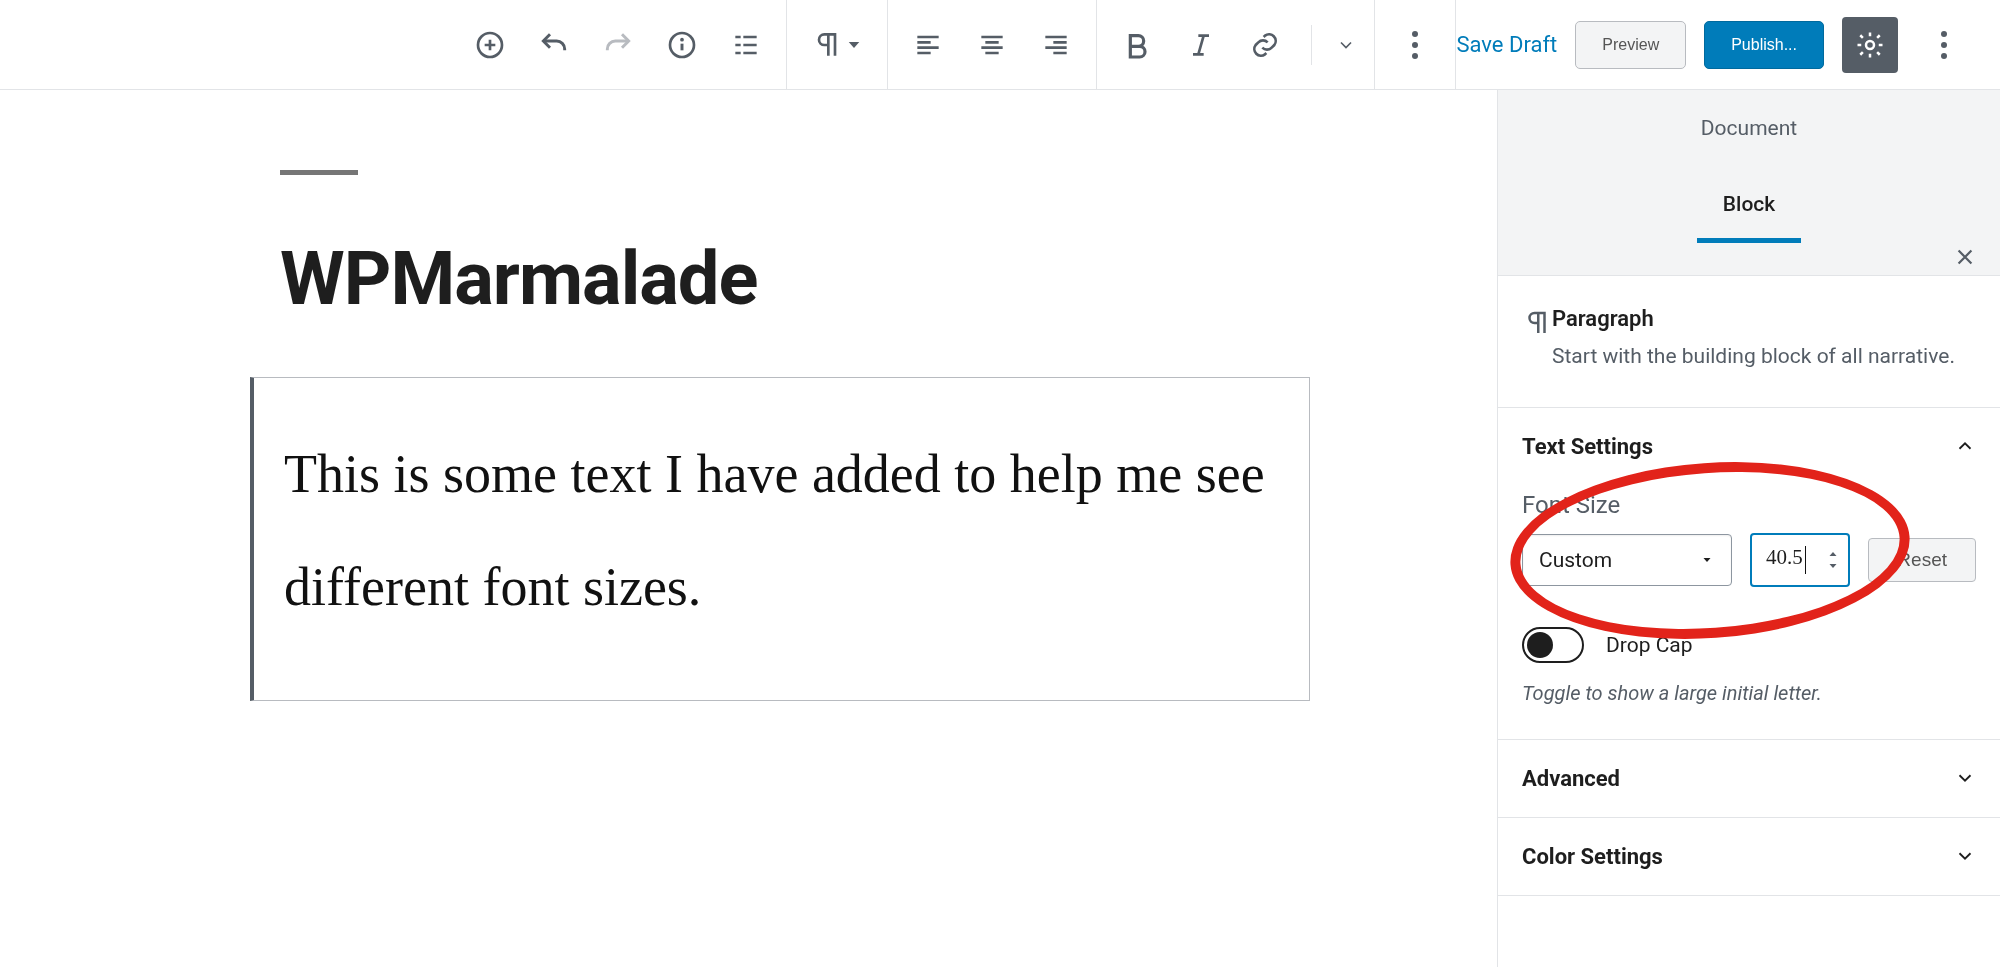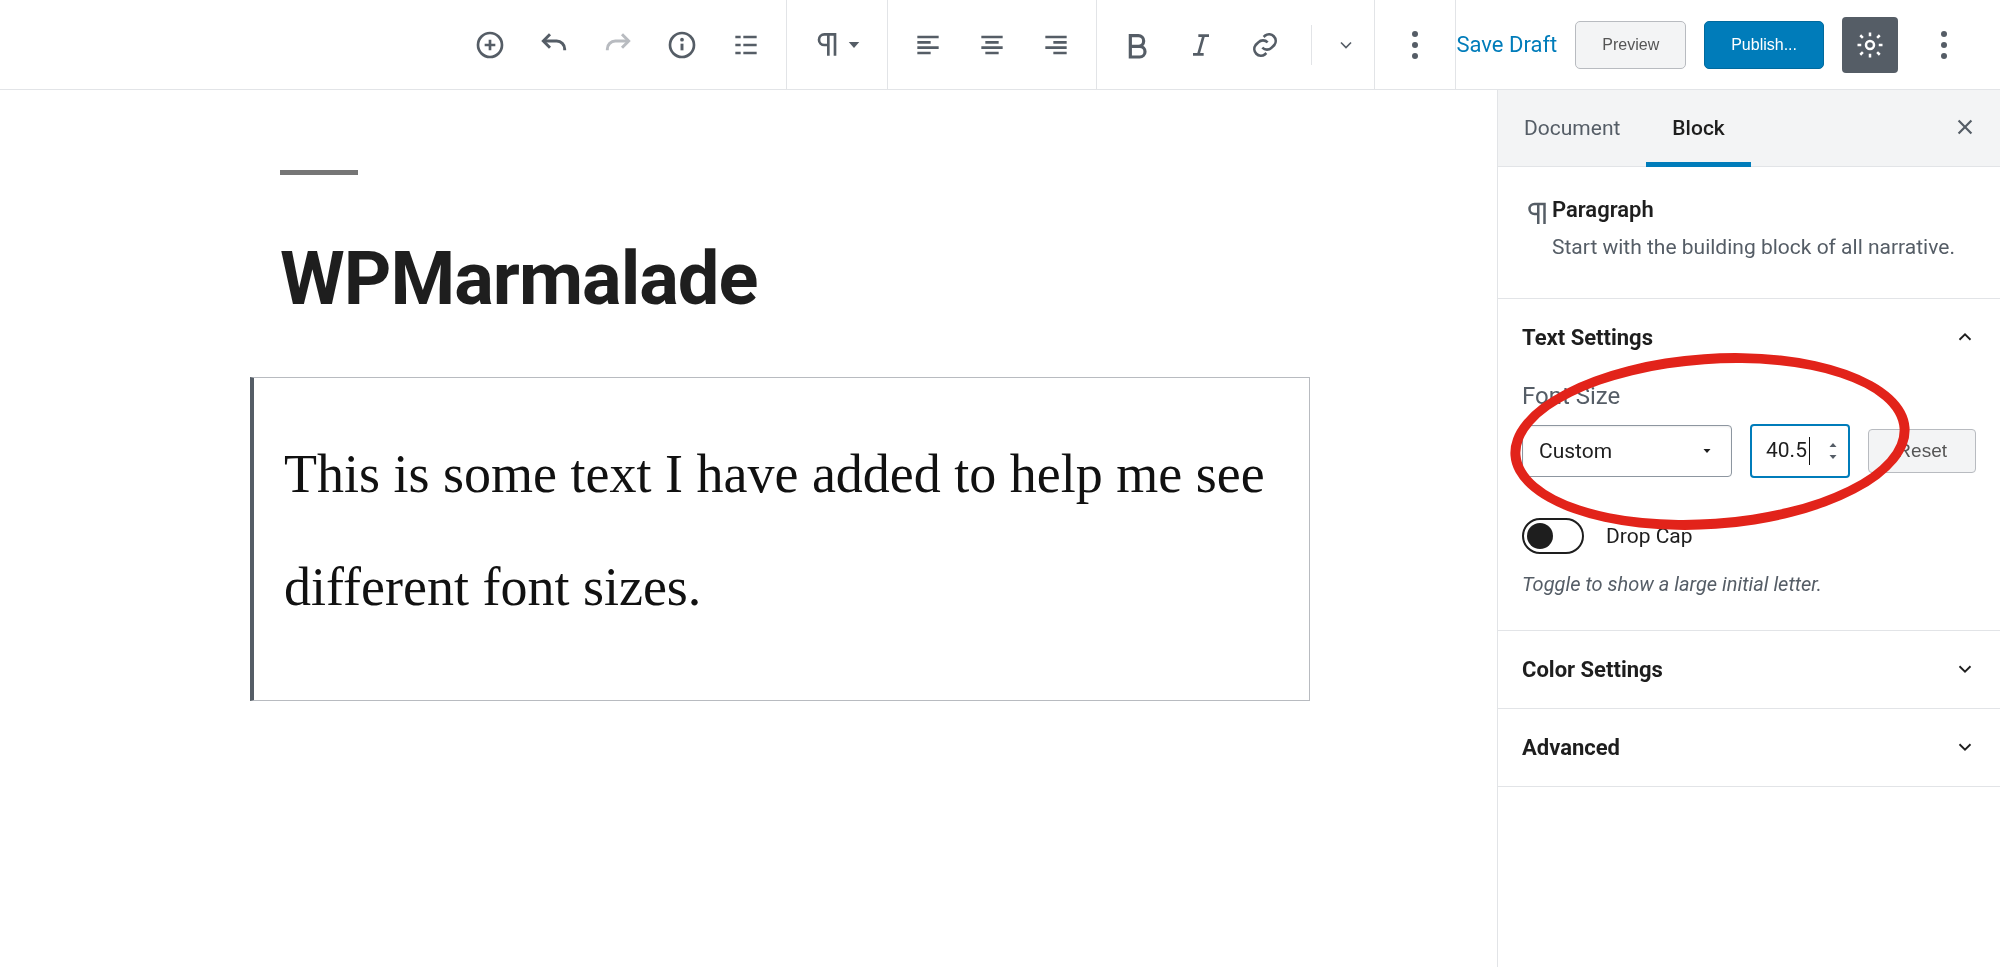"Document" .side-tabs { flex-direction: none -> column }
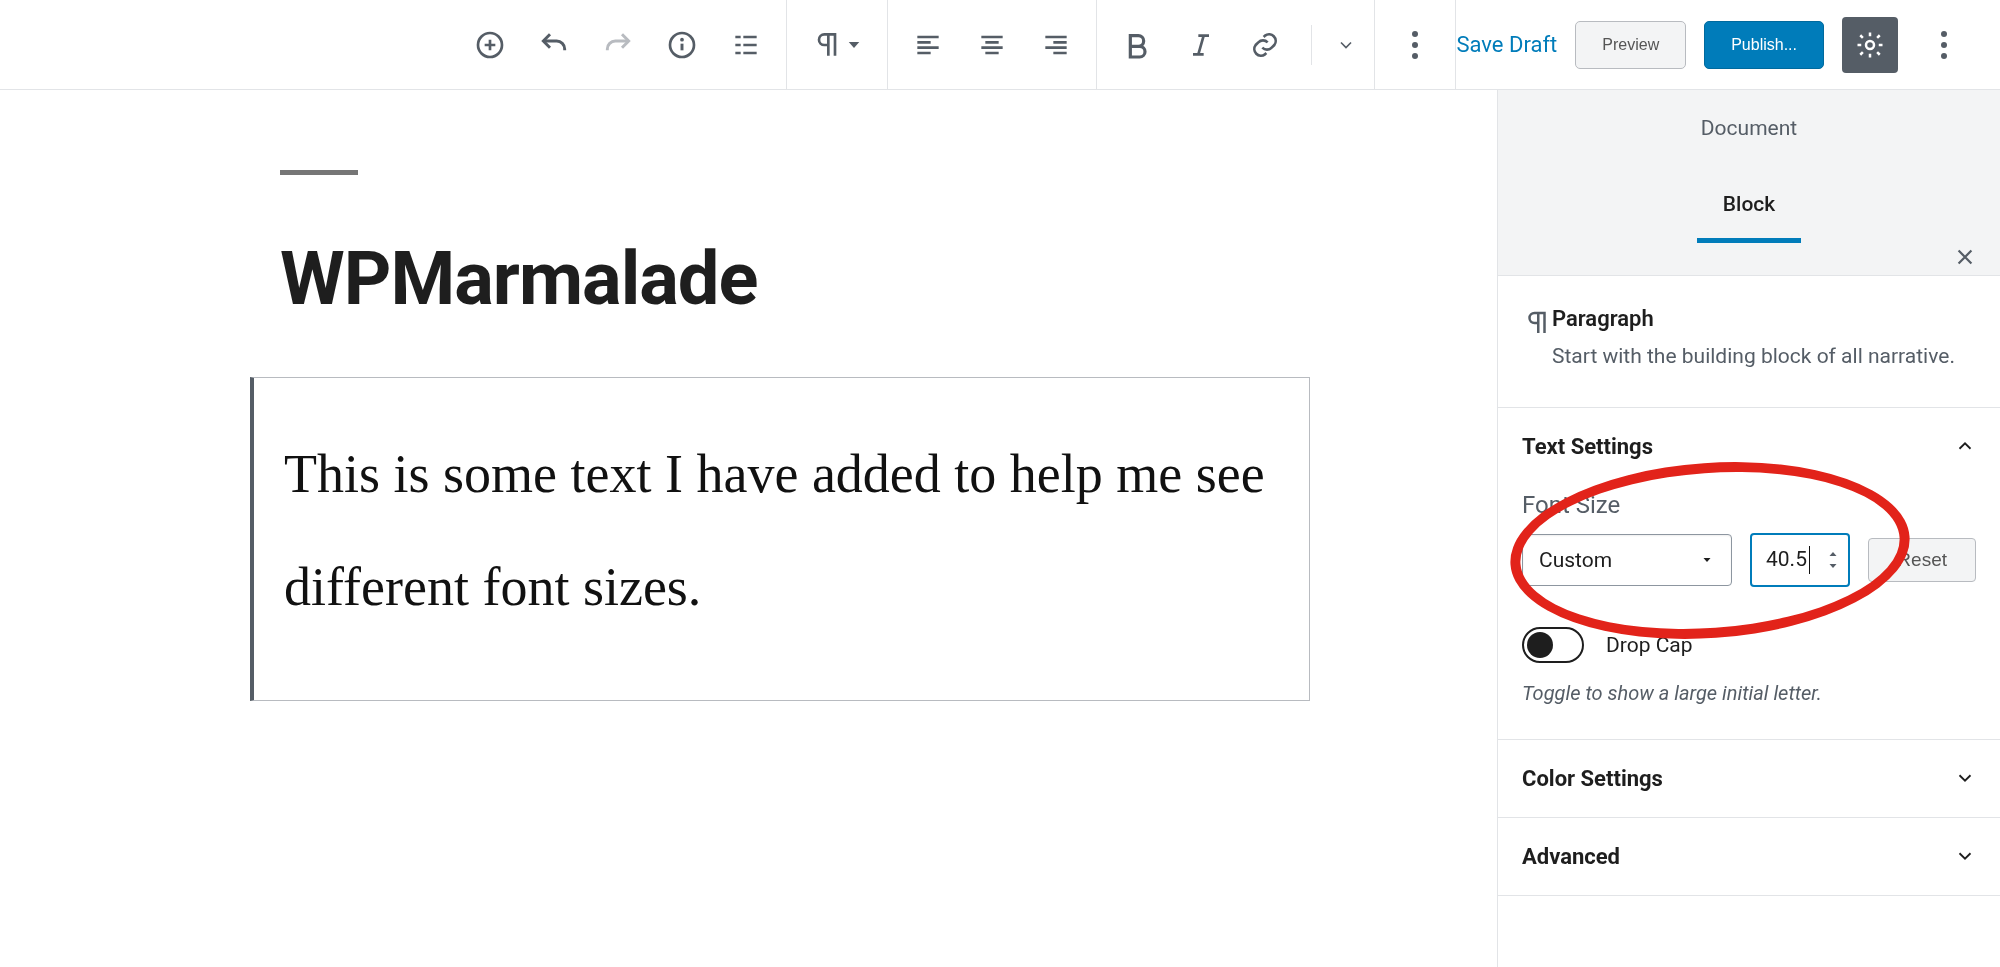"40.5" .num-input .txt { font-family: none -> Liberation Serif, serif }
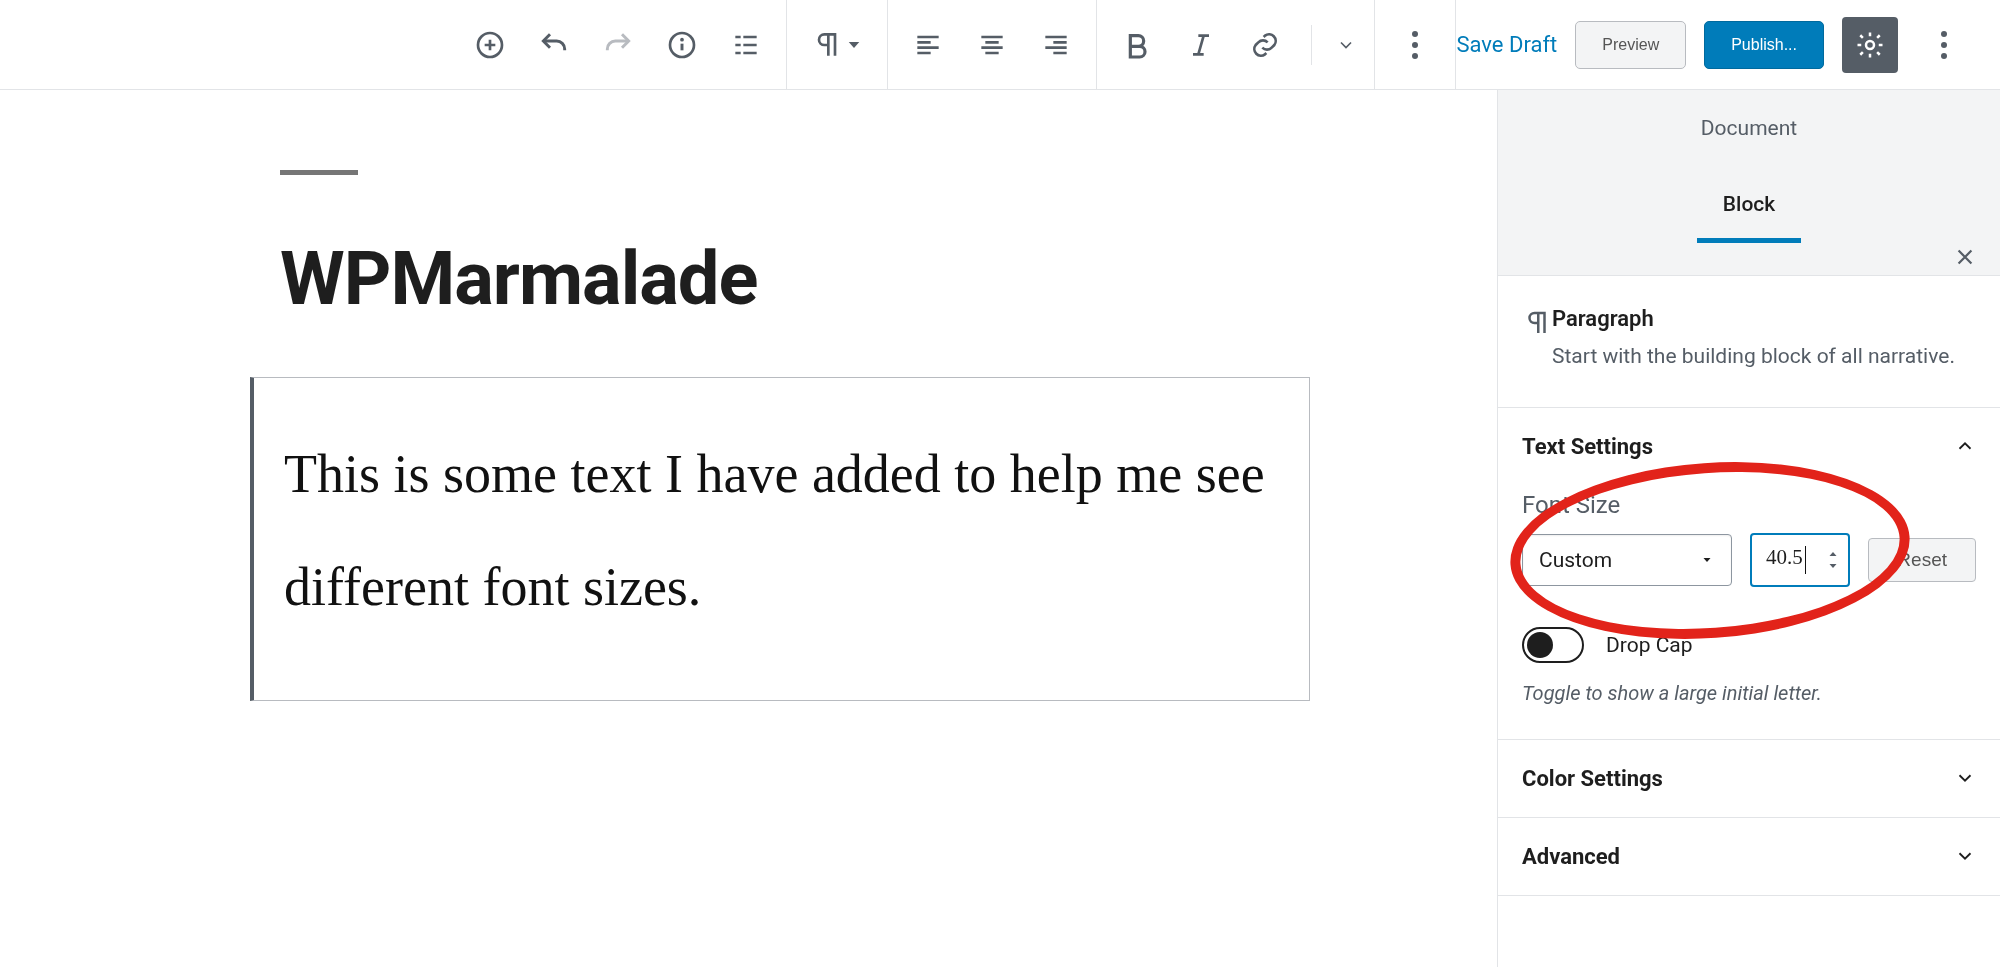"Color Settings" div.side-section { order: before "Advanced" -> after "Advanced" }
